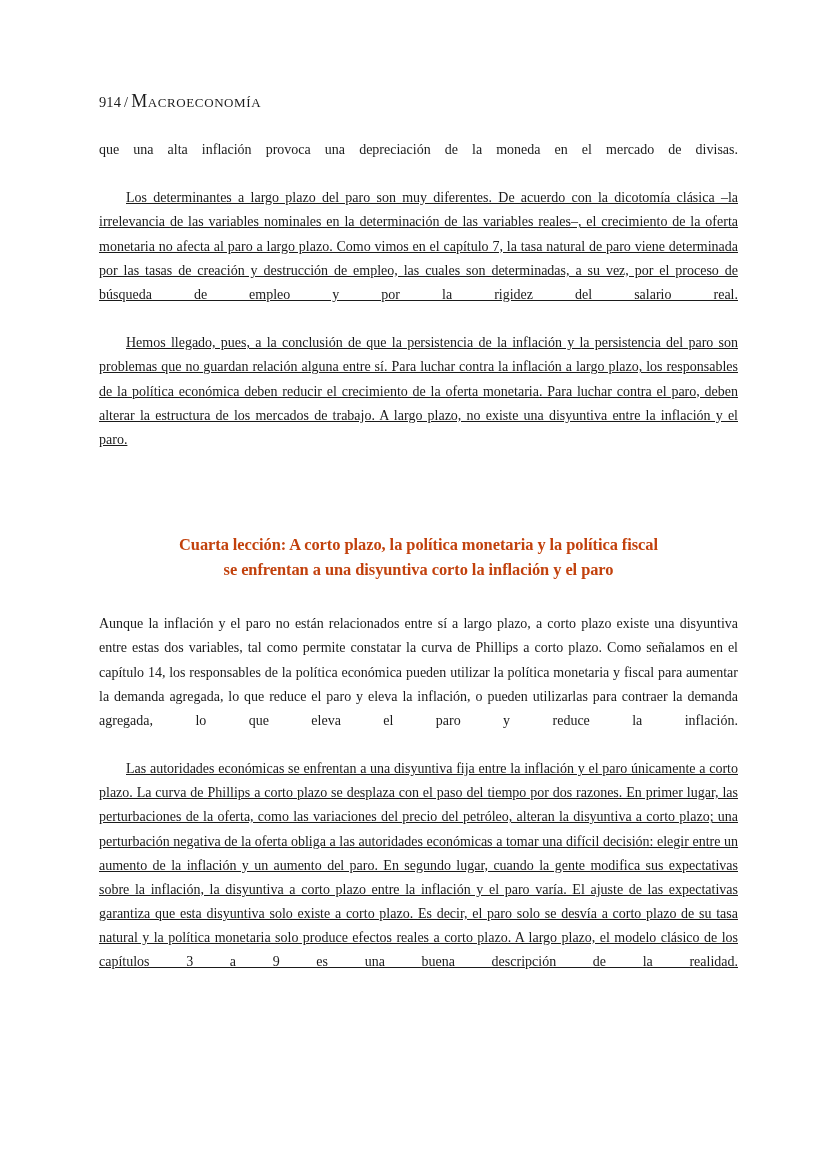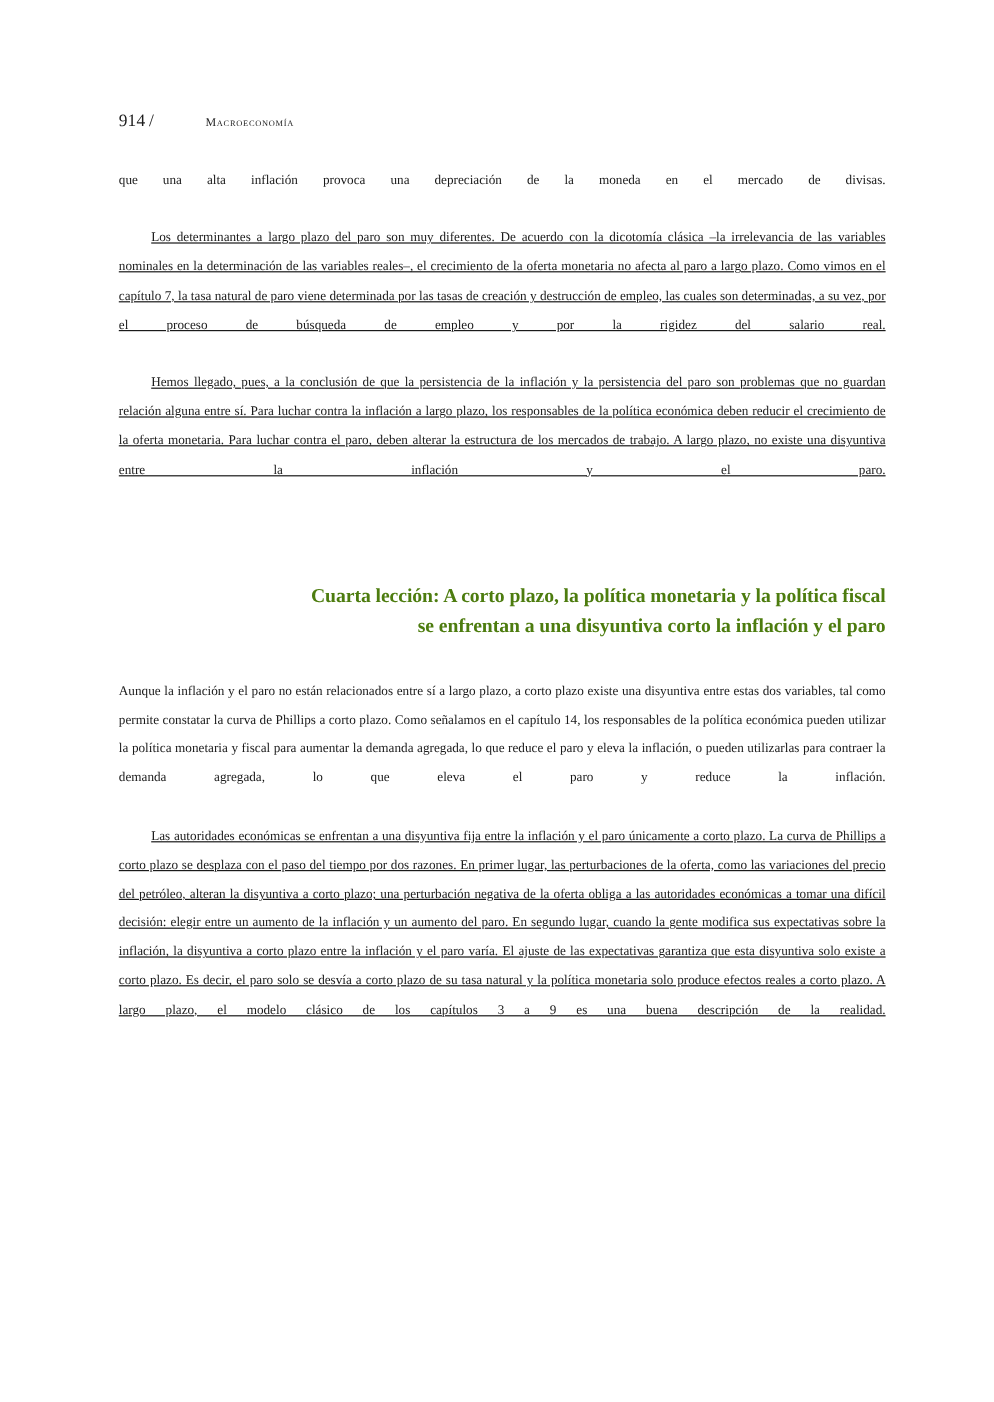"Macroeconomía" .running-head .booktitle { font-size: 10px -> 18px; margin-left: 40px -> none }
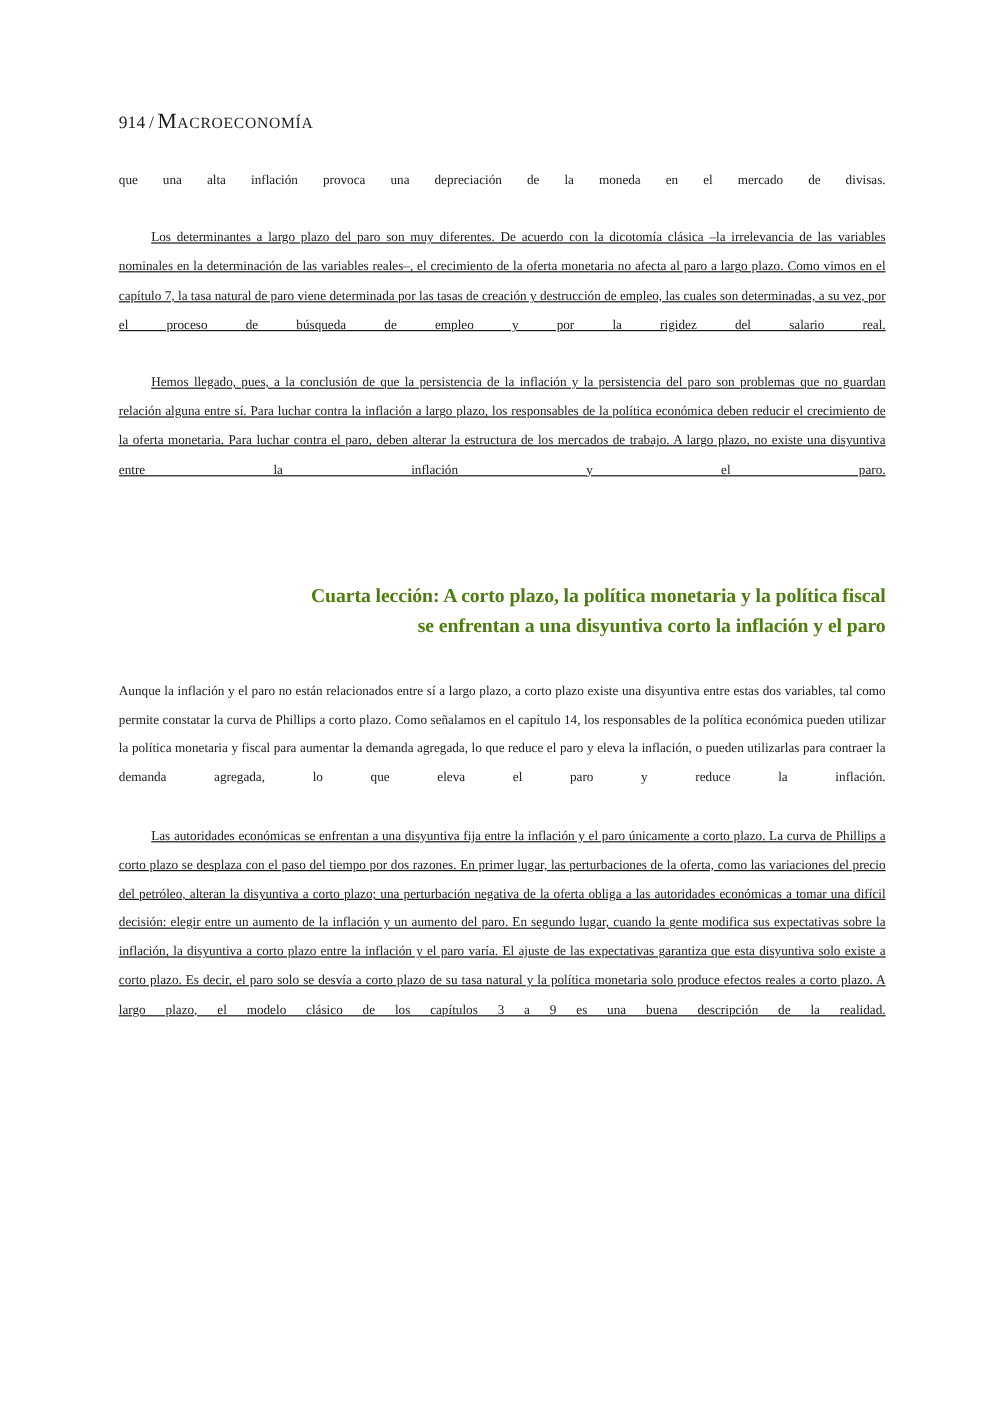"que una alta inflación provoca" p.para { font-size: 11px -> 14px }
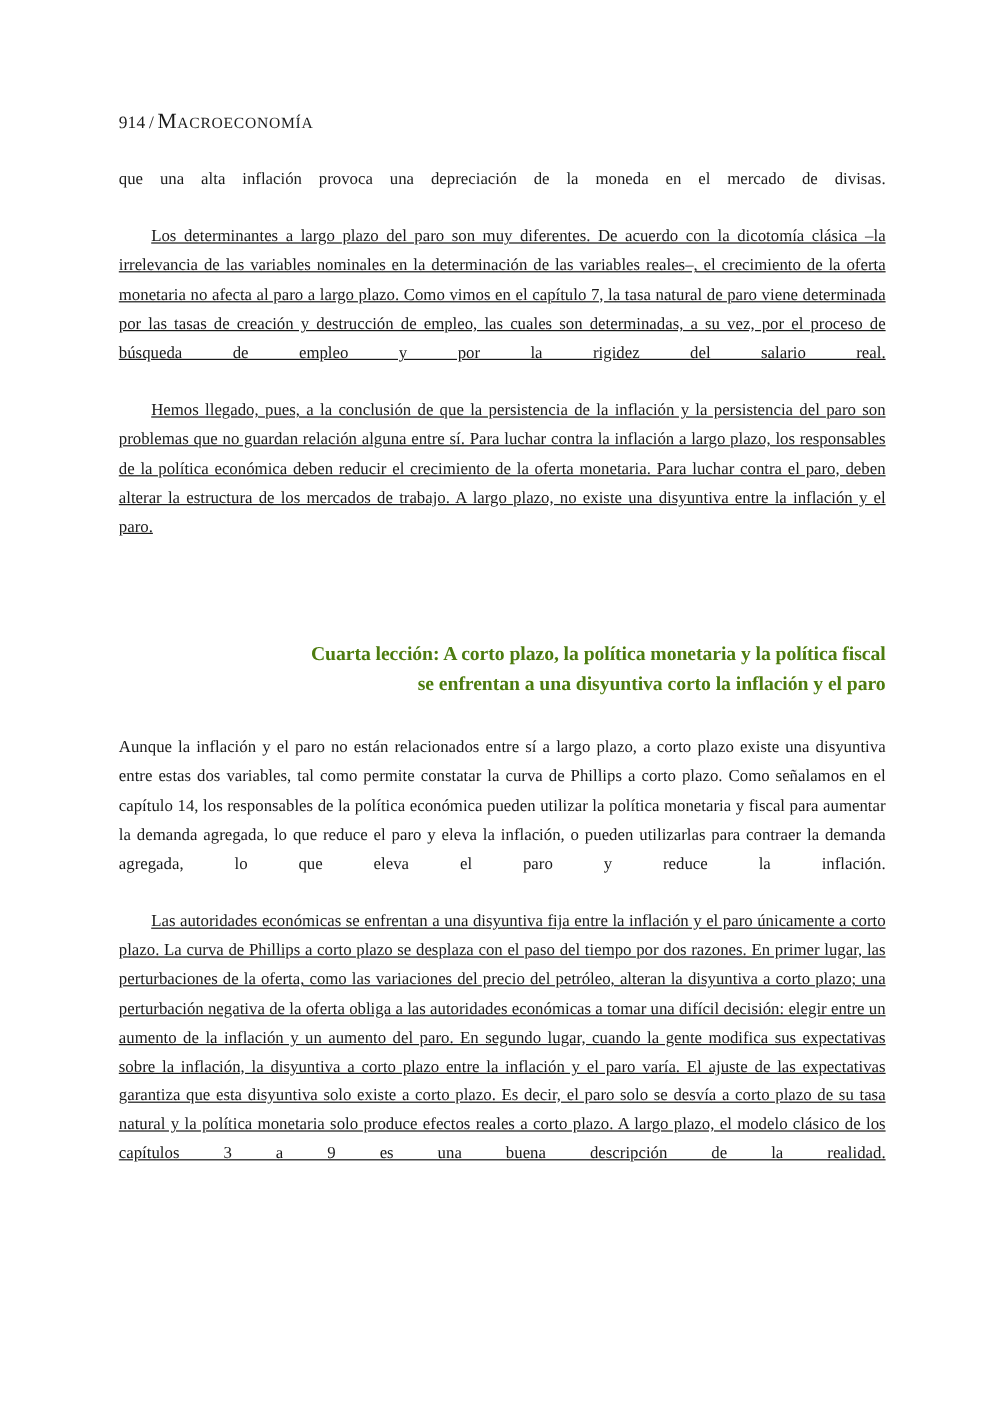"Cuarta lección: A corto plazo," .section-heading { color: #4d7c0f -> #c2410c; text-align: right -> center }
